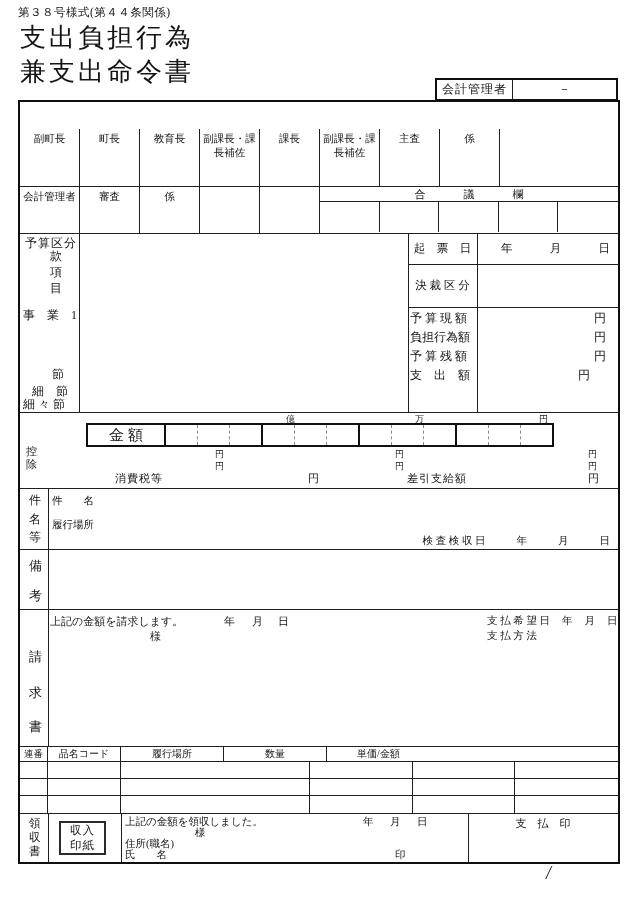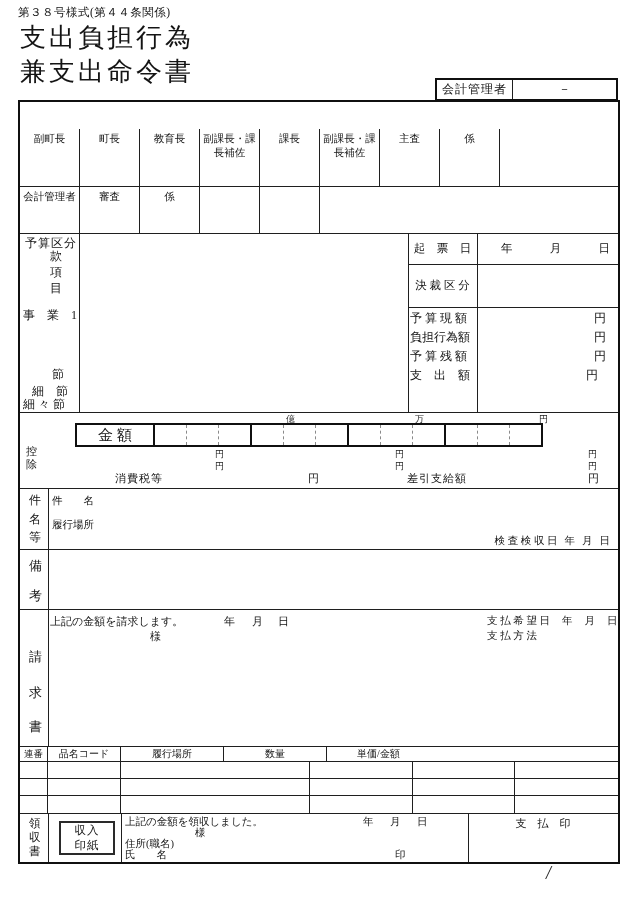"合議欄" div { html: none -> <div> <div> <span>合議欄</span> </div> <div> <div></div> <div></div> <div></div> <div></div> <div></div> </div> </div> }
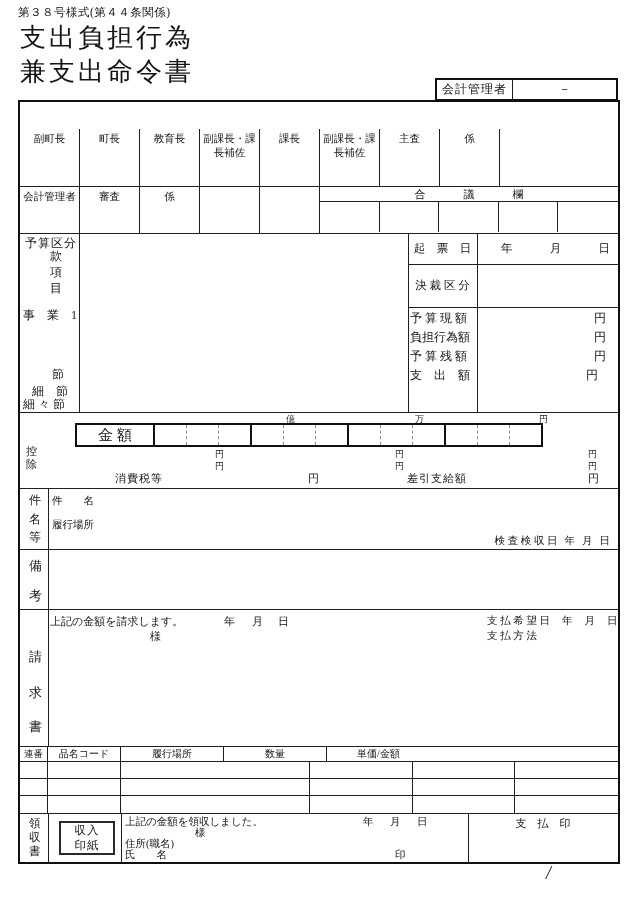"支 出 額" div.at { padding-right: 20px -> 28px }
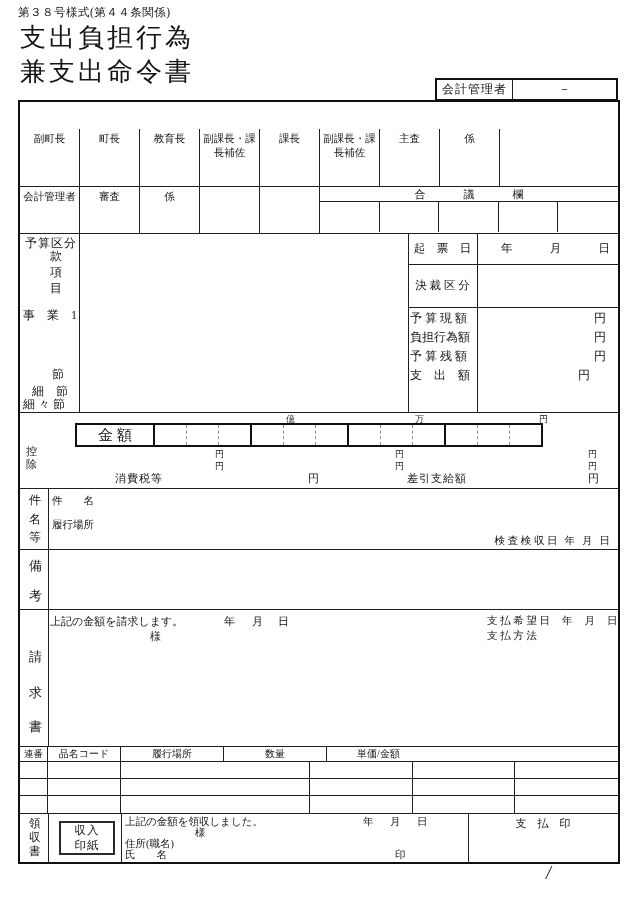"金額" .amtbox { left: 55px -> 66px }
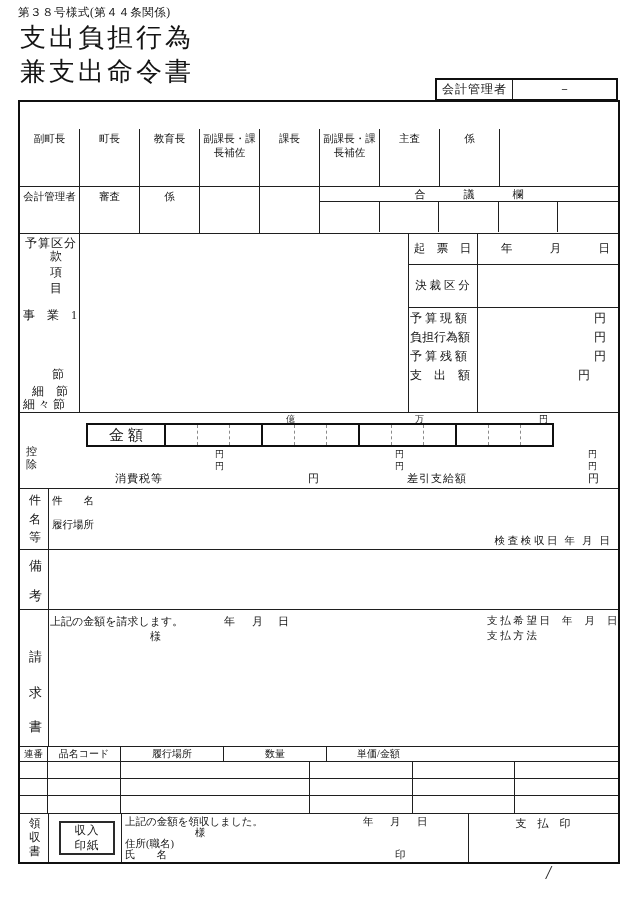"検 査 検 収 日" div.at { gap: 7px -> 31px }
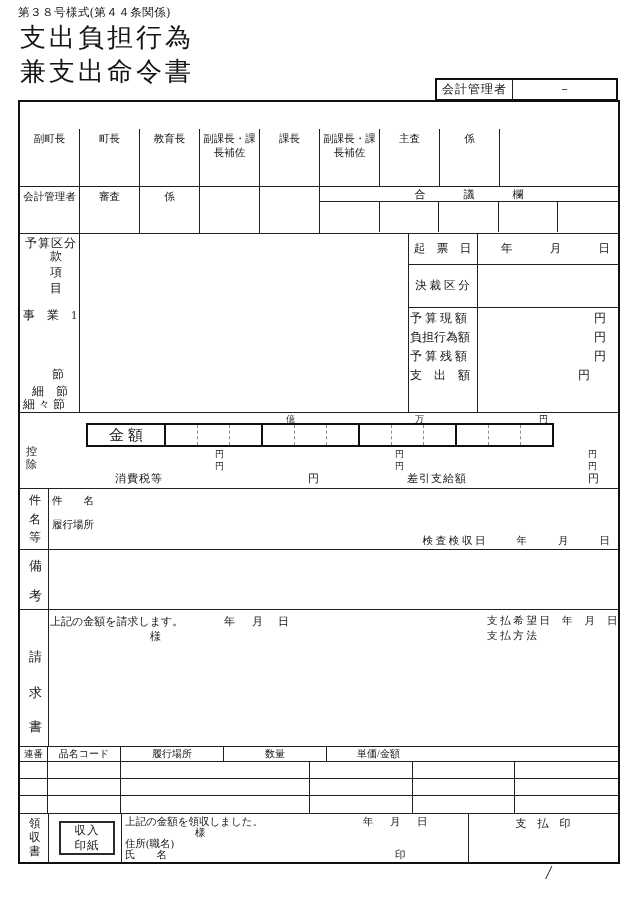"収入" .stamp { width: 56px -> 47px }
